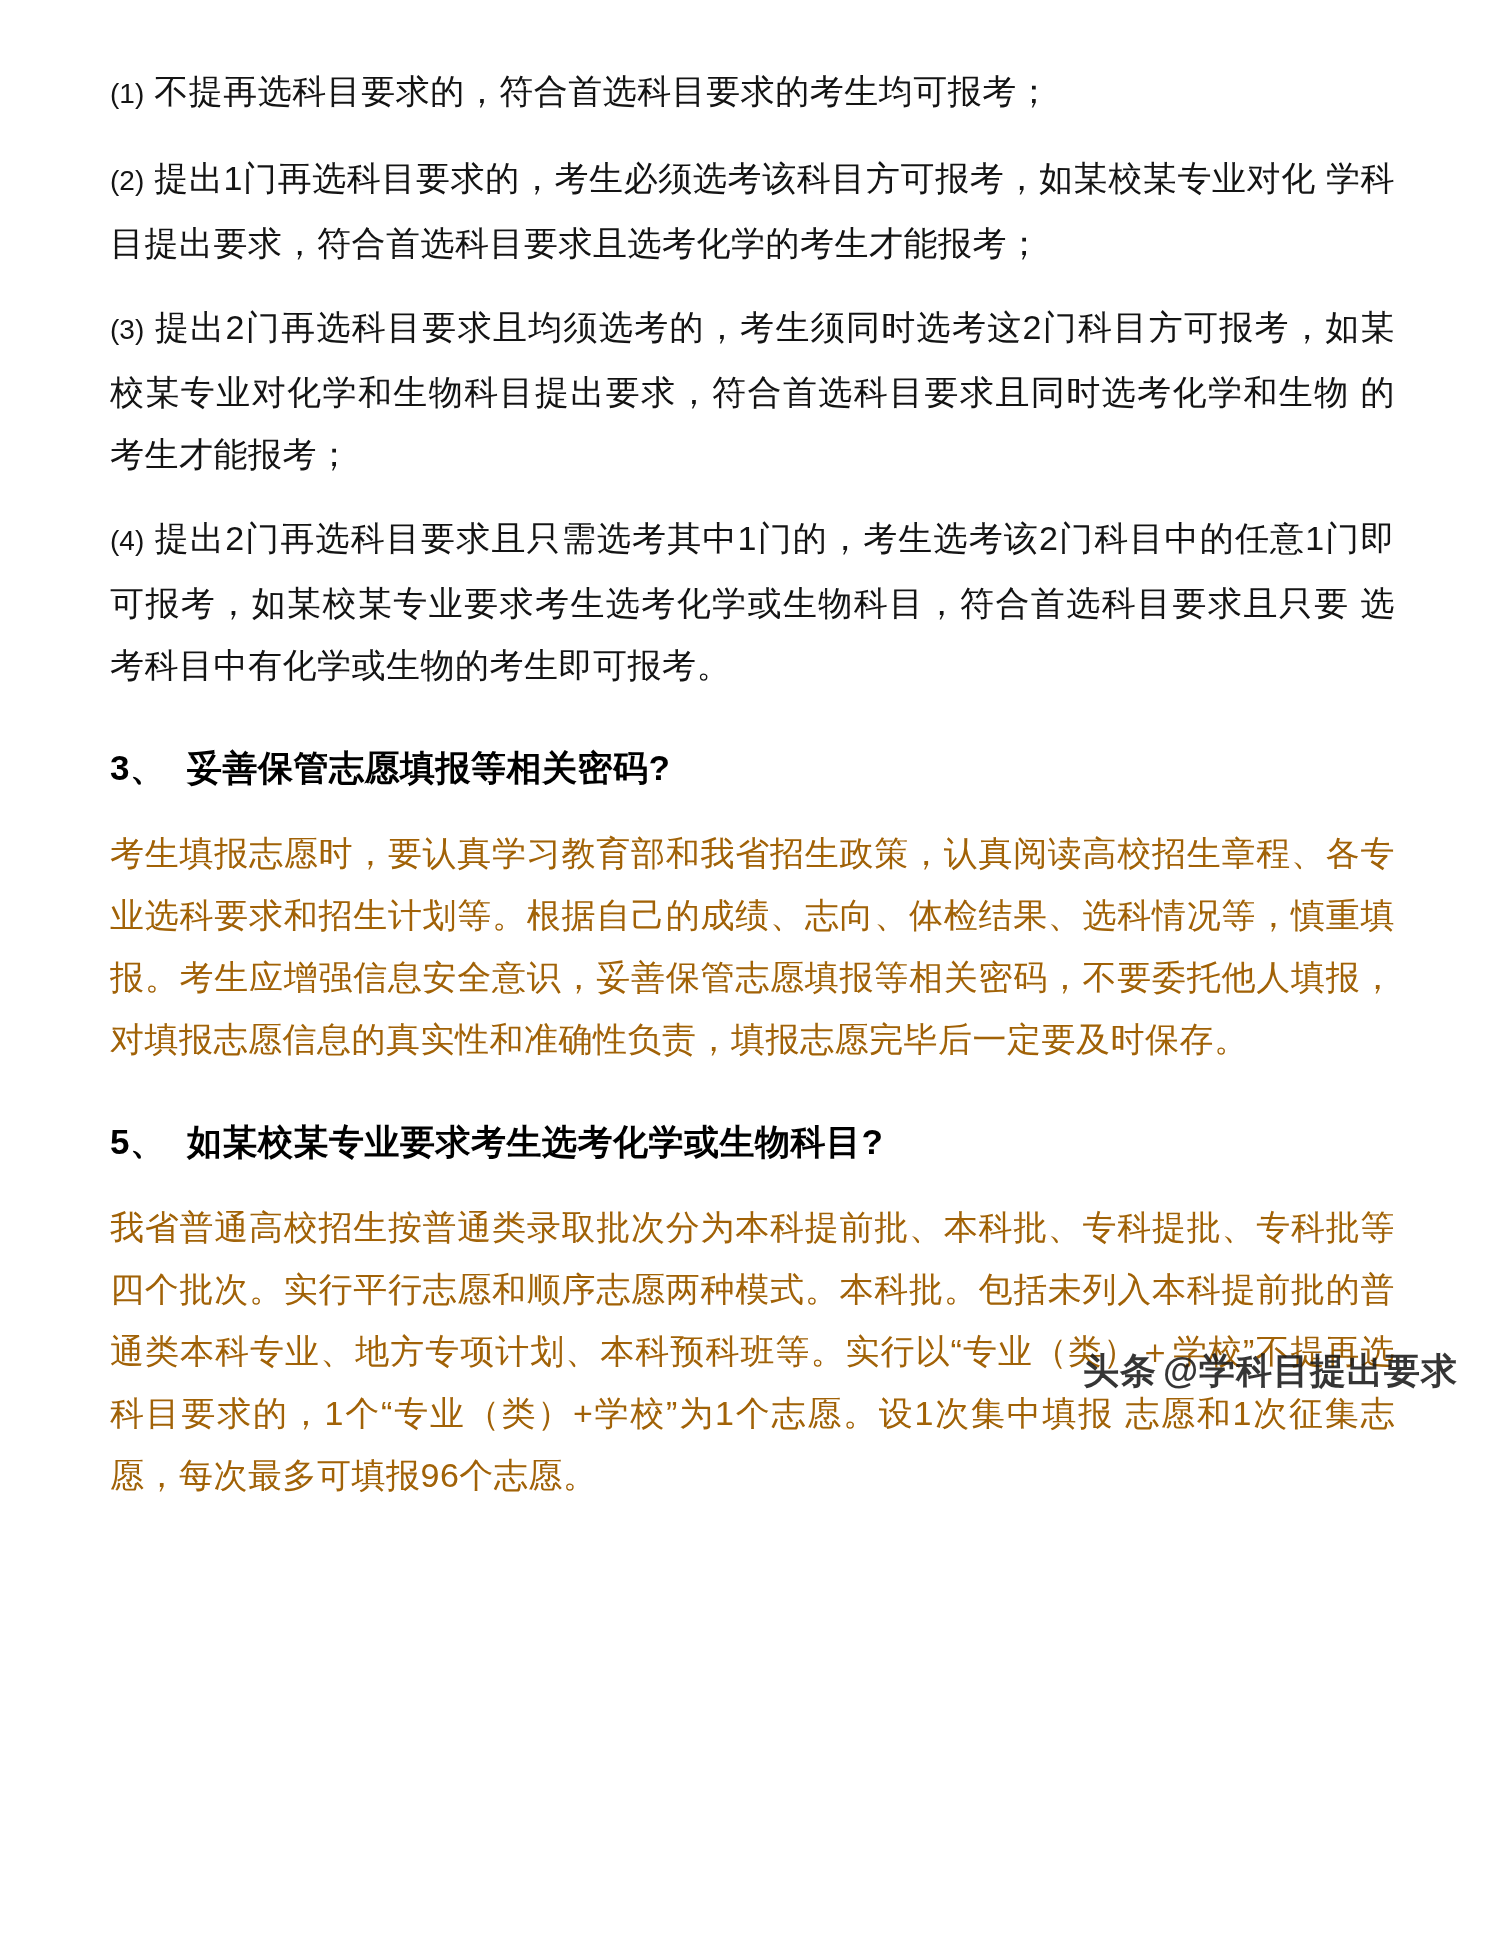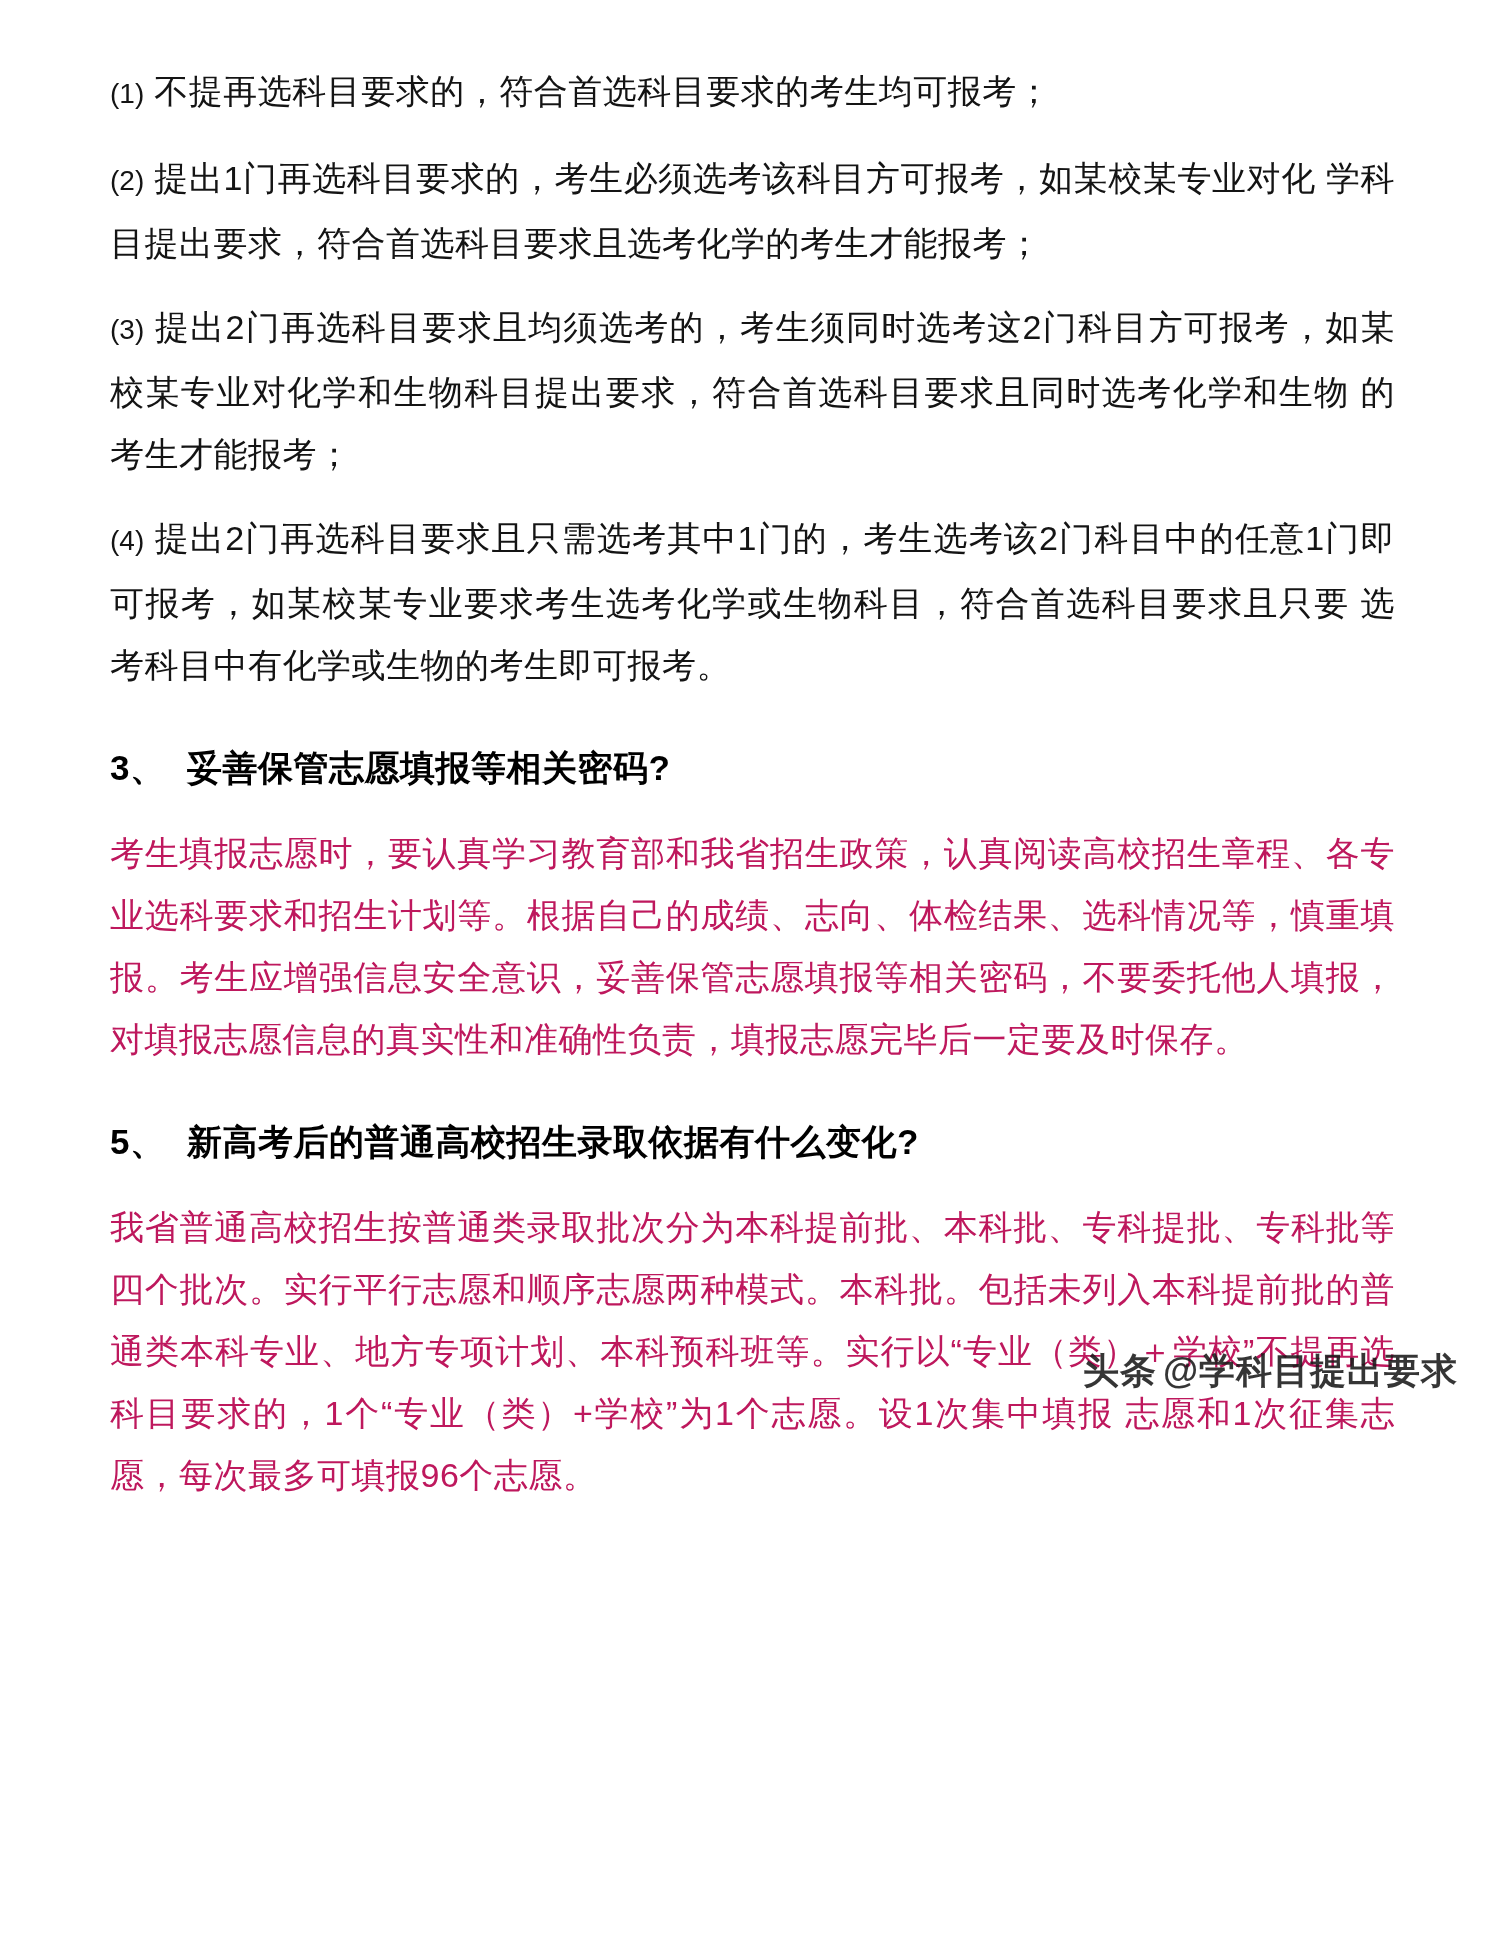"考生填报志愿时，要认真学习教育部和我省招生政策，认真阅读高校招生章程、各专业选科" .qa-body { color: #be185d -> #a16207 }
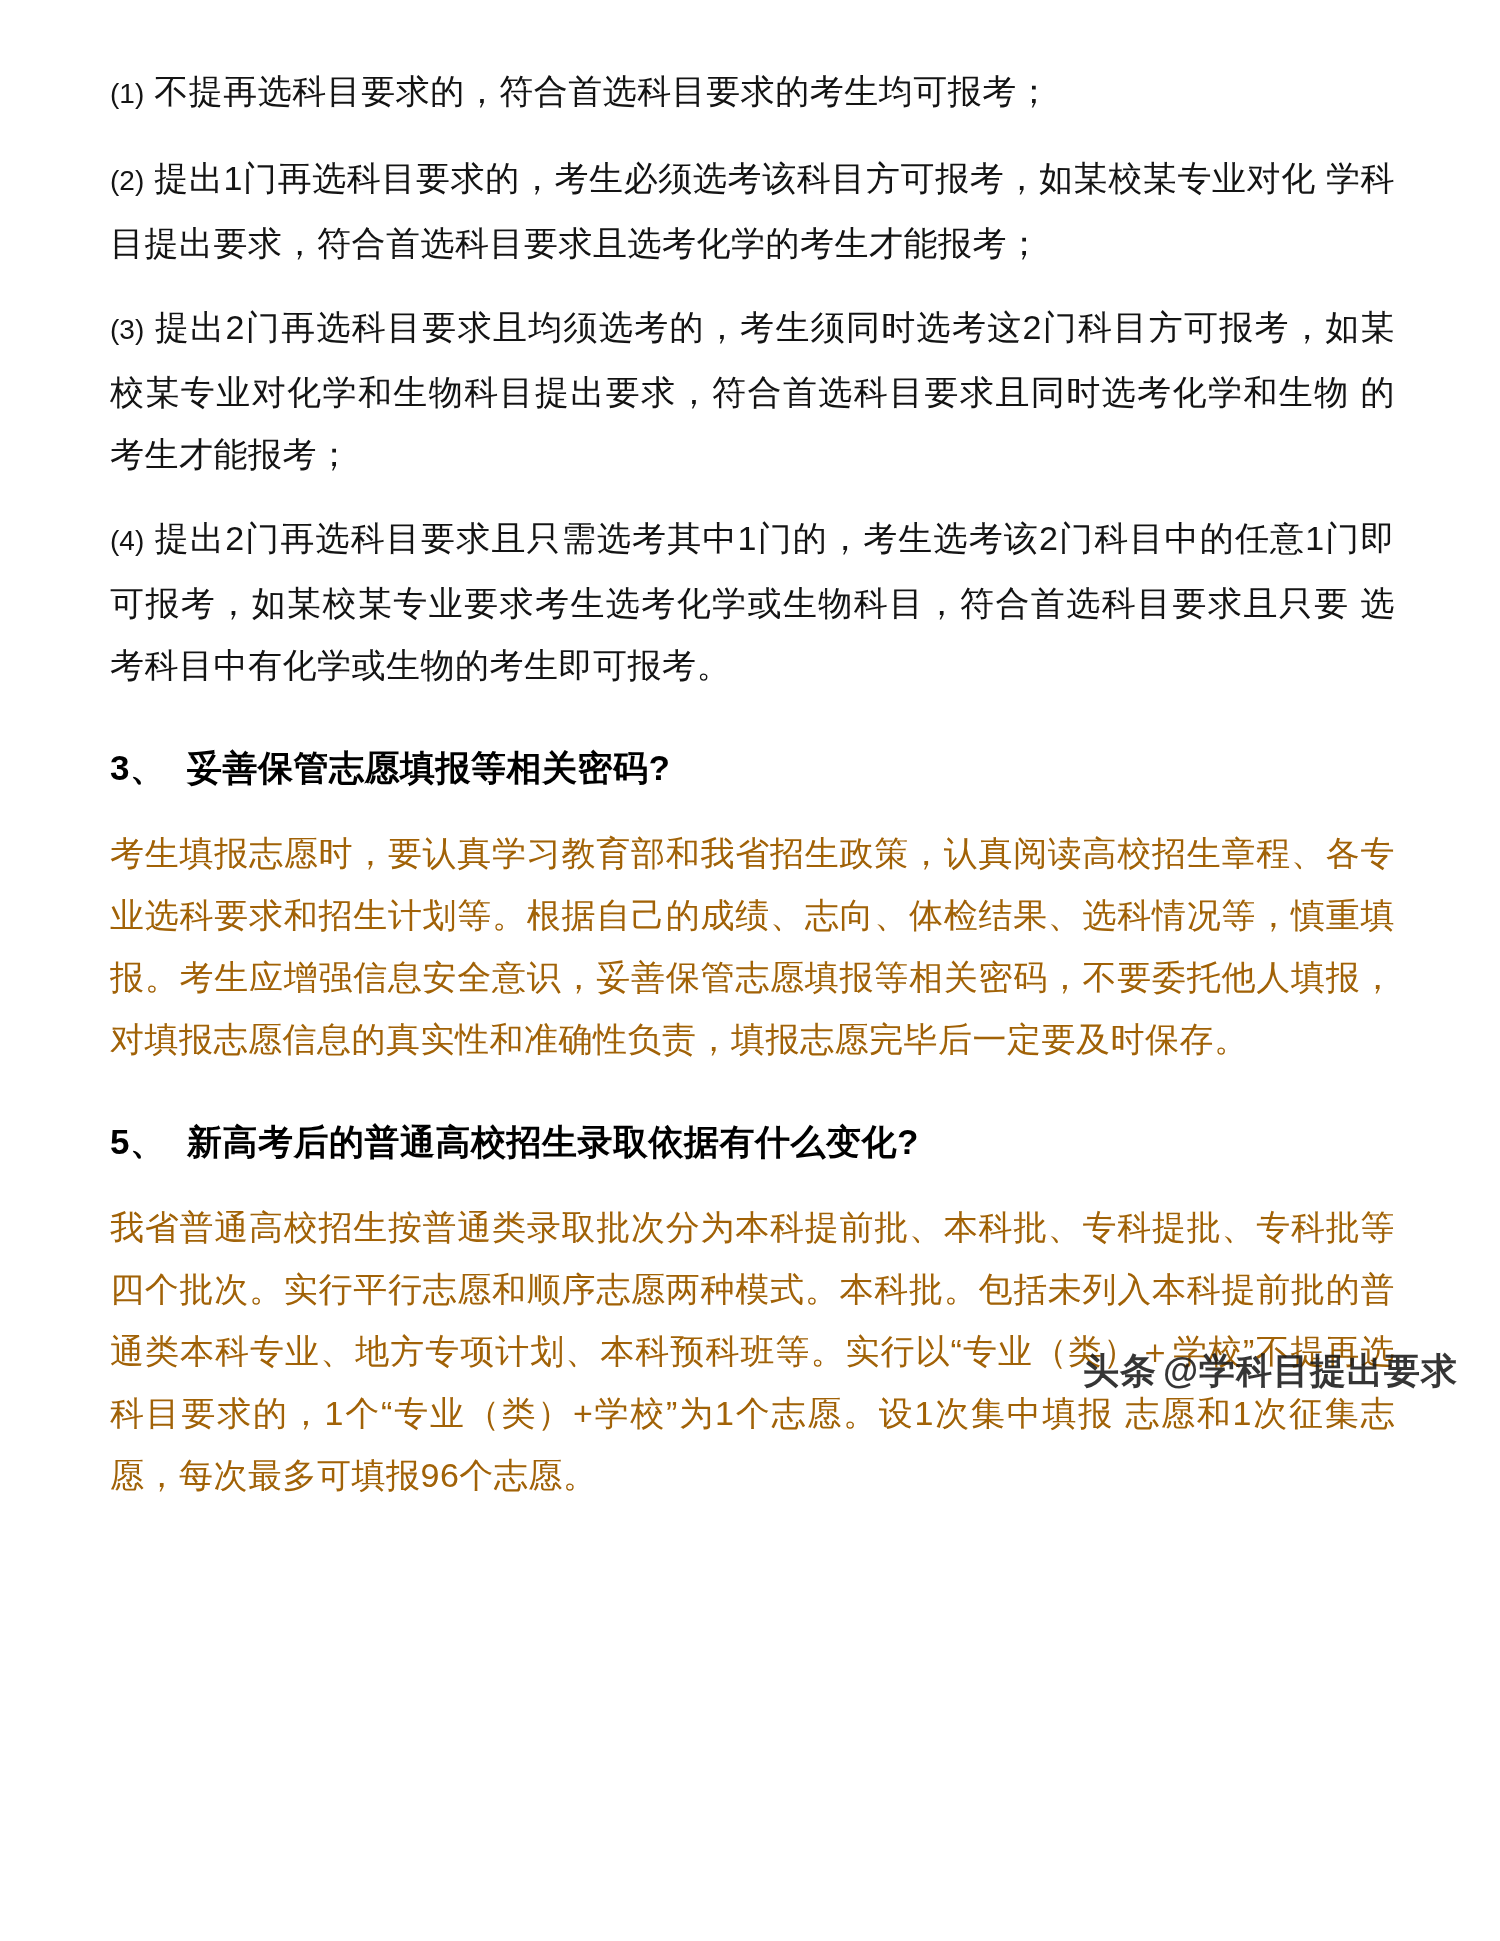"新高考后的普通高校招生录取依据有什么变化?" span { text: 新高考后的普通高校招生录取依据有什么变化 -> 如某校某专业要求考生选考化学或生物科目 }
